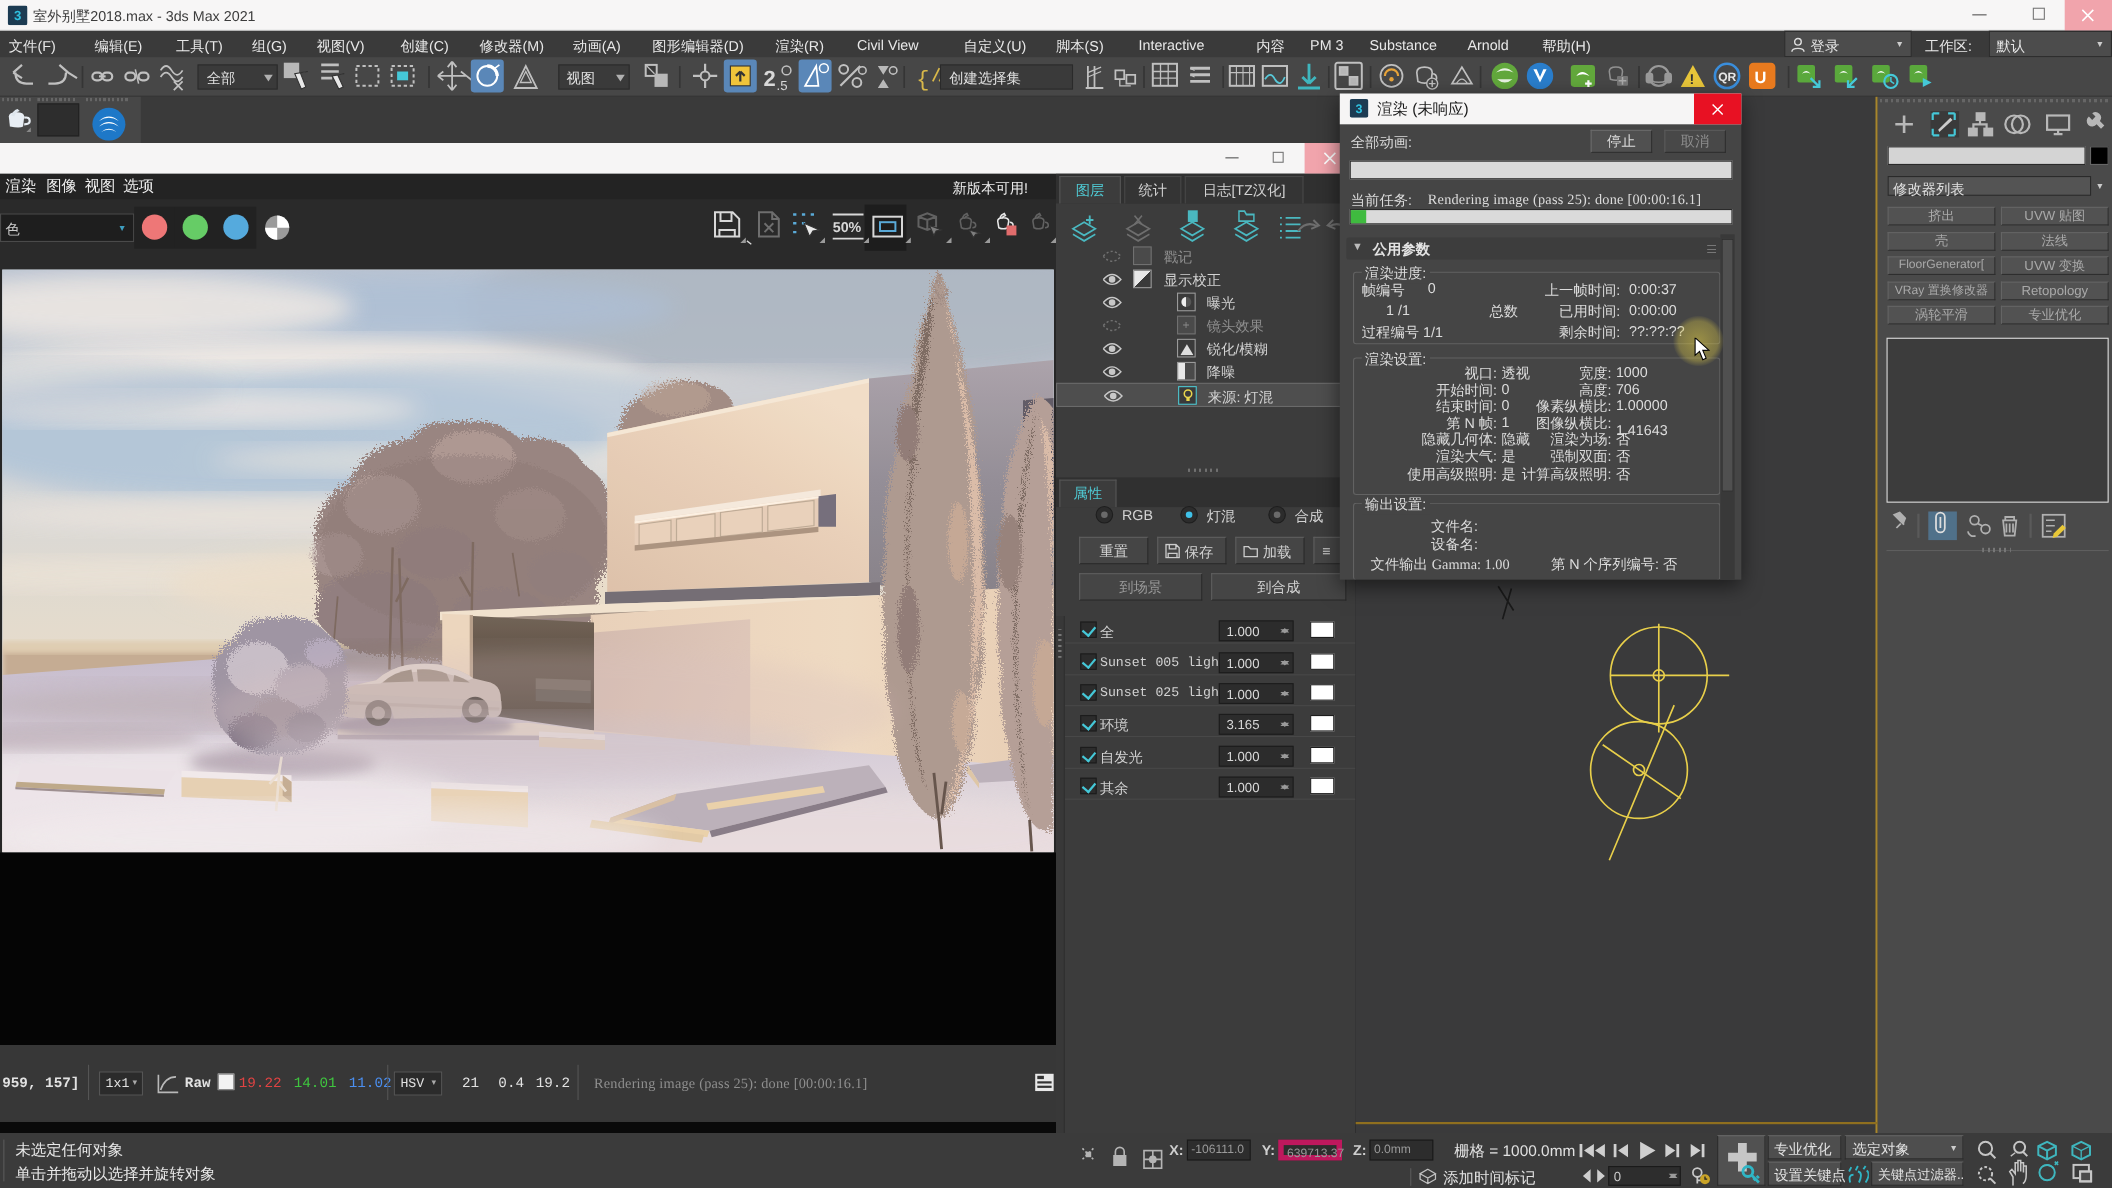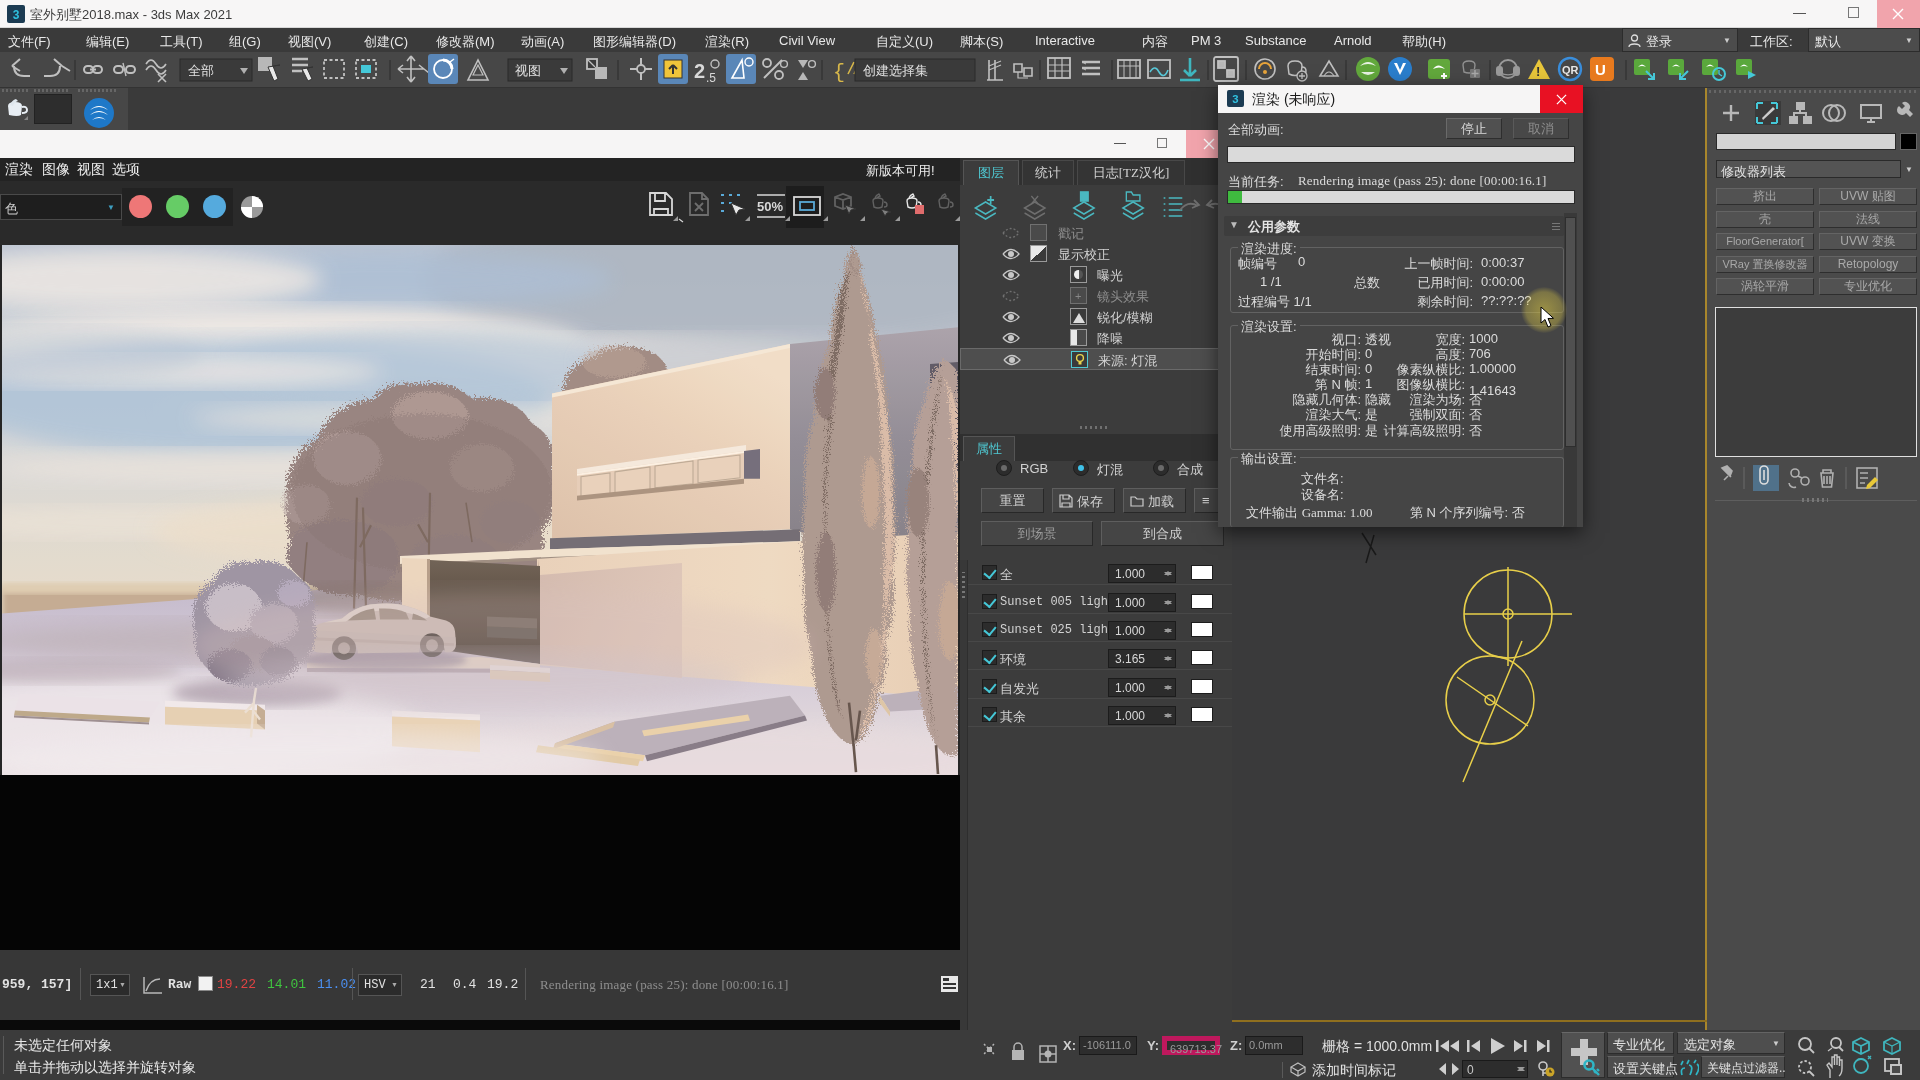"日志[TZ汉化]" span { font-family: Liberation Serif, serif -> none }
